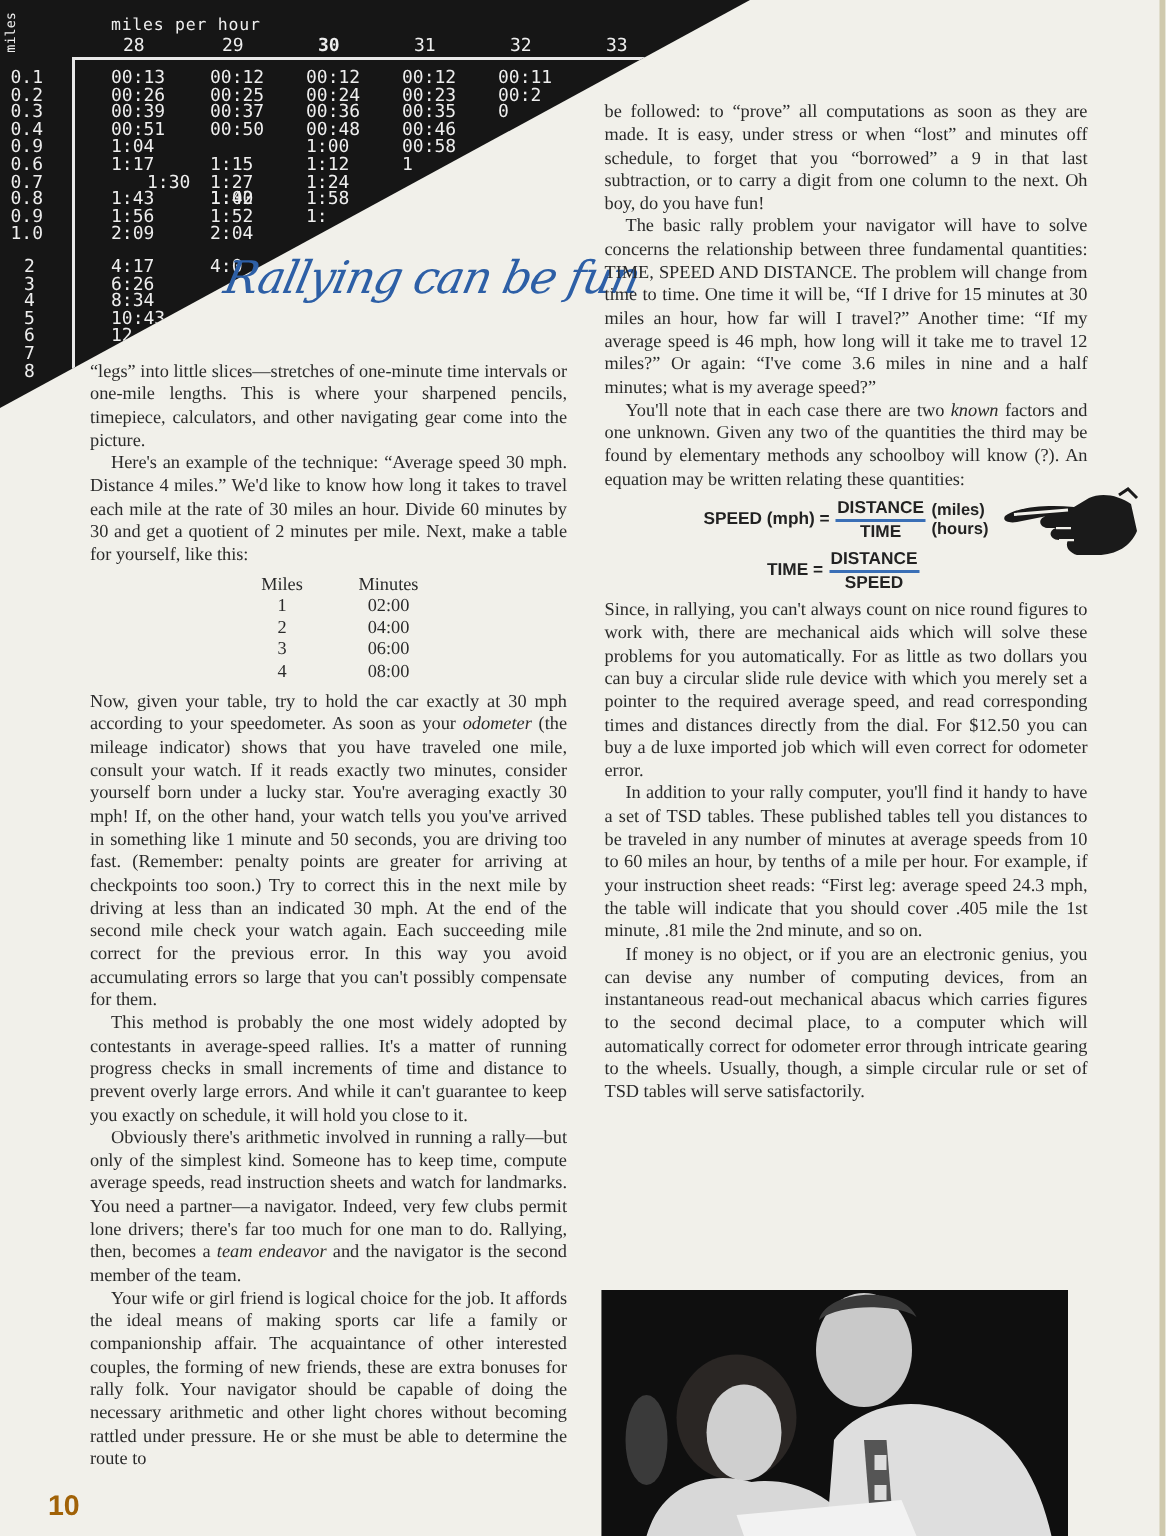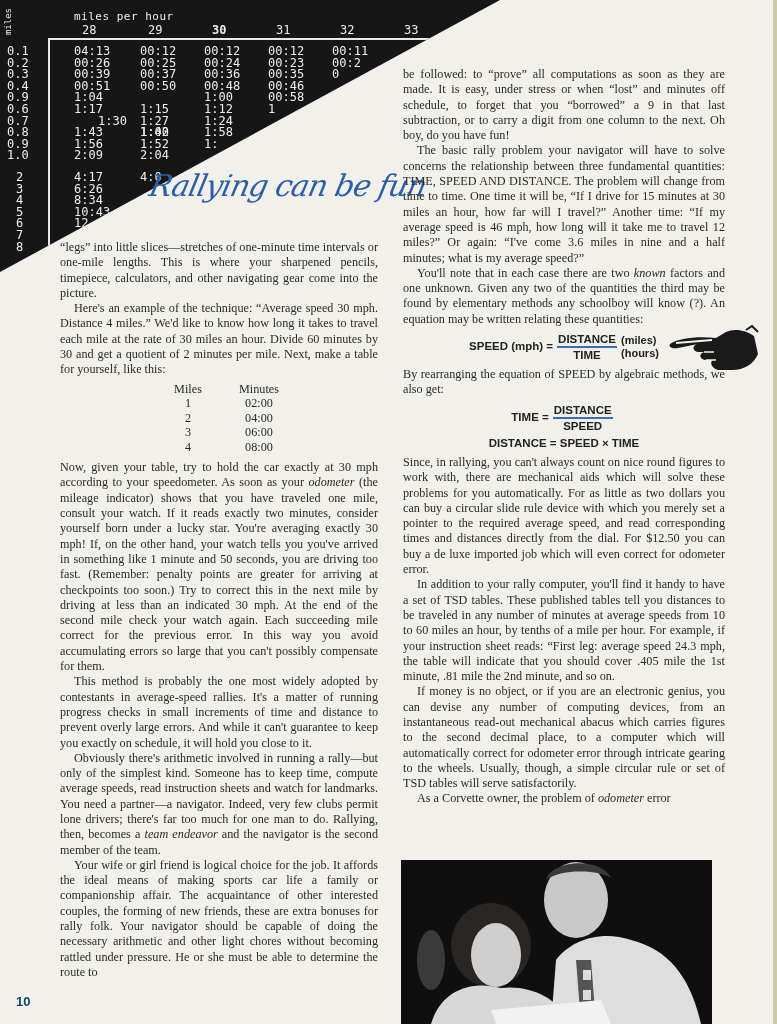"04:13" div.cell { text: 04:13 -> 00:13 }
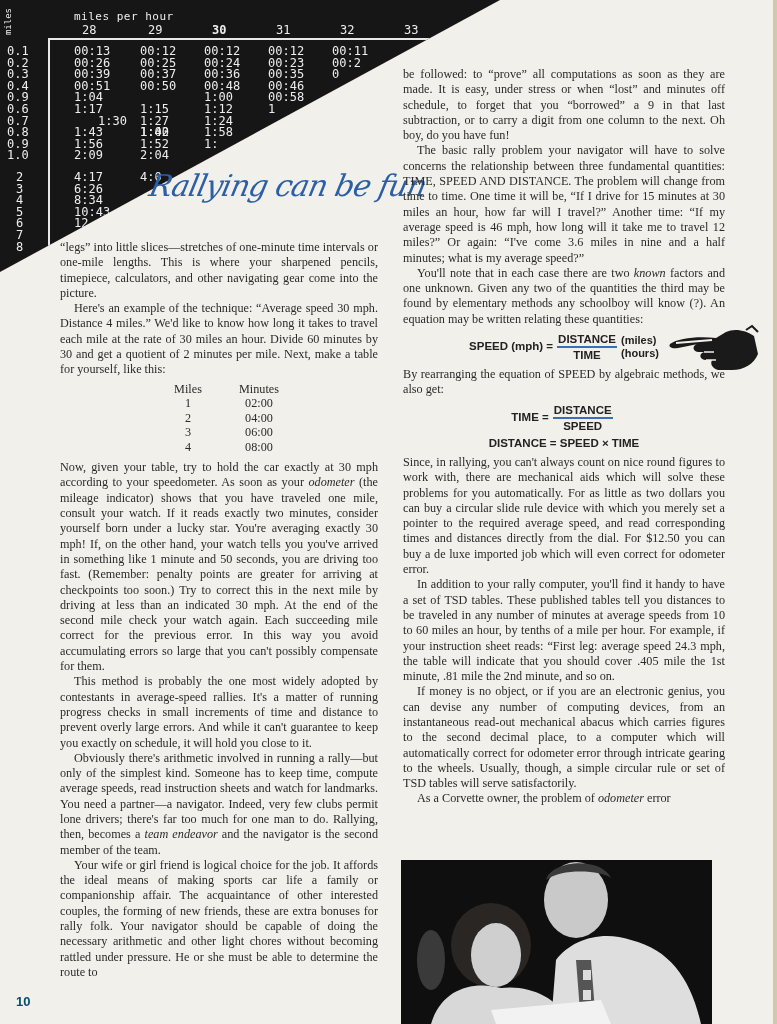"By rearranging the equation of" p.noindent { html: <p>By rearranging the equation of SPEED by algebraic methods, we also get:</p> -> none }
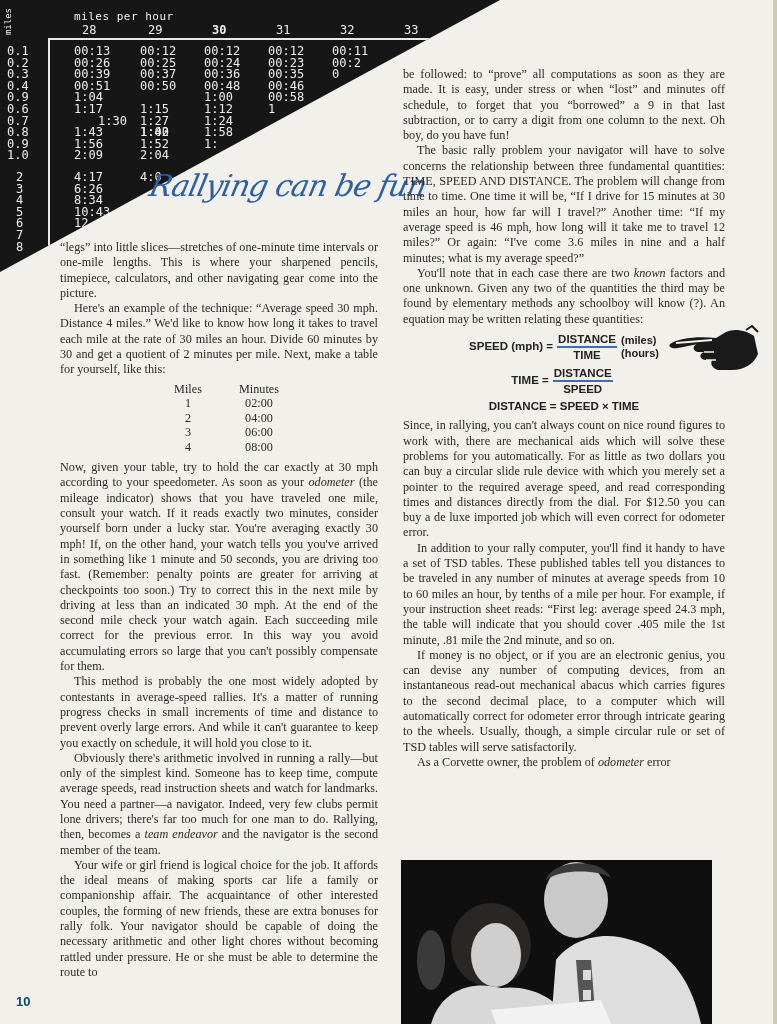"DISTANCE = SPEED × TIME" div.formula { html: <div>DISTANCE = SPEED × TIME</div> -> none }
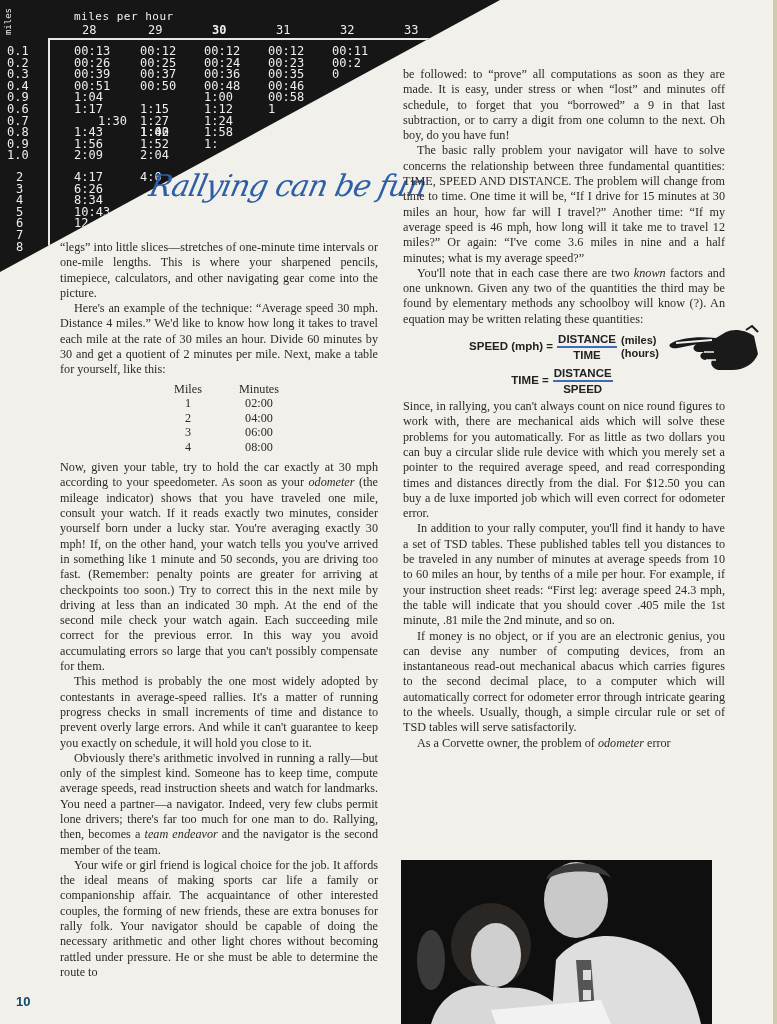"As a Corvette owner, the" p { html: <p><span>As a Corvette owner, the problem of </span><em>odometer</em><span> error</span></p> -> none }
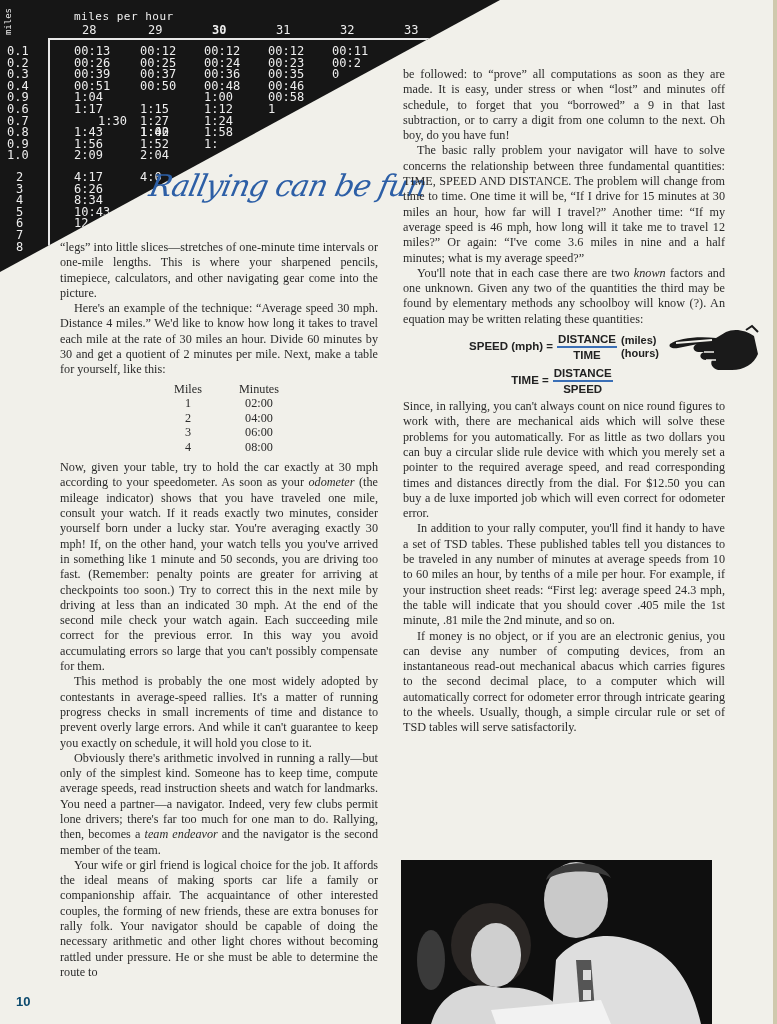"10" .page-num { color: #0c4a6e -> #a16207; font-size: 13px -> 19px; left: 16px -> 32px }
